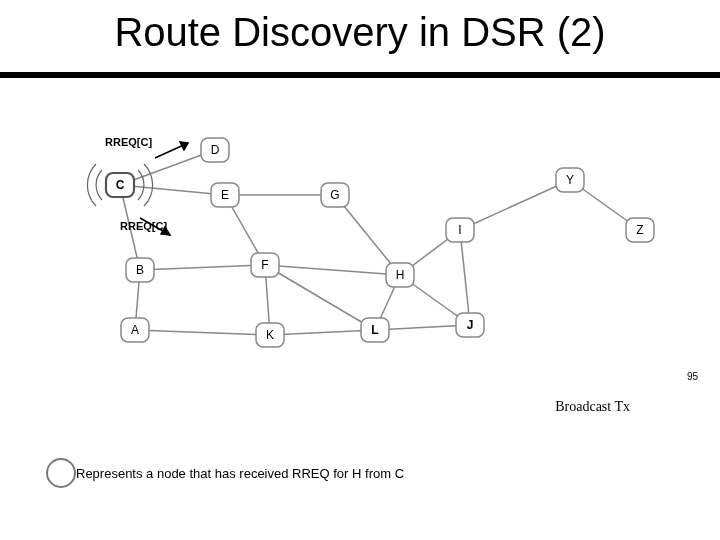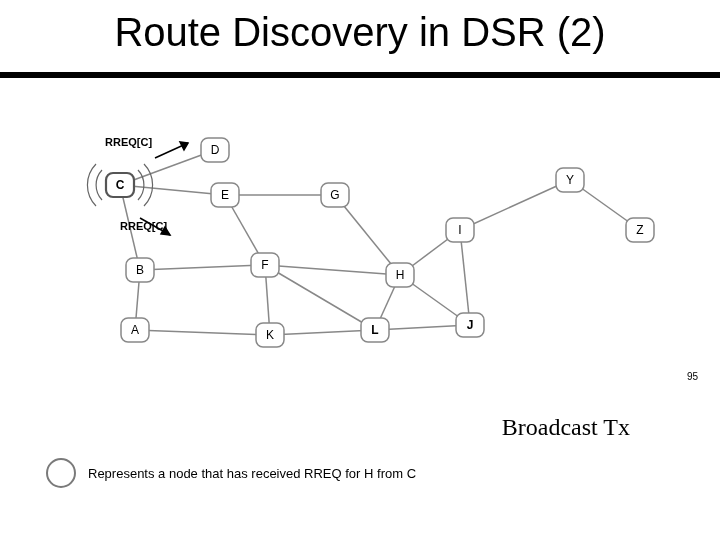"Broadcast Tx" .broadcast { font-size: 24px -> 14px; top: 414px -> 399px }
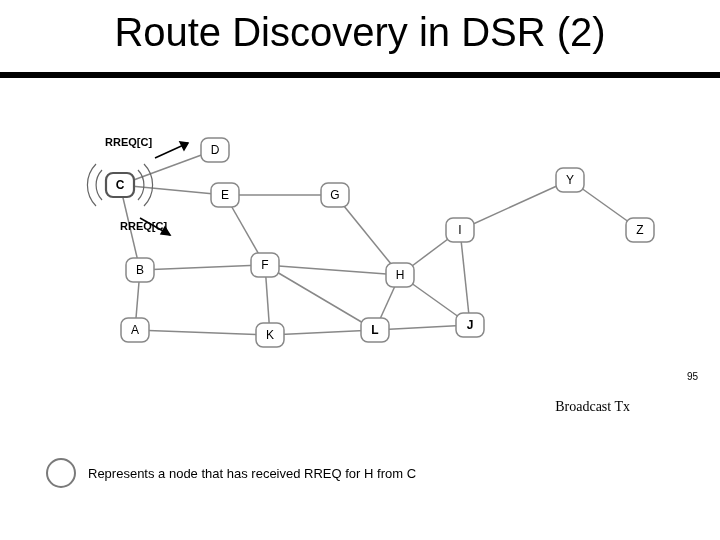"Represents a node that has" .legend { gap: 12px -> 0 }
